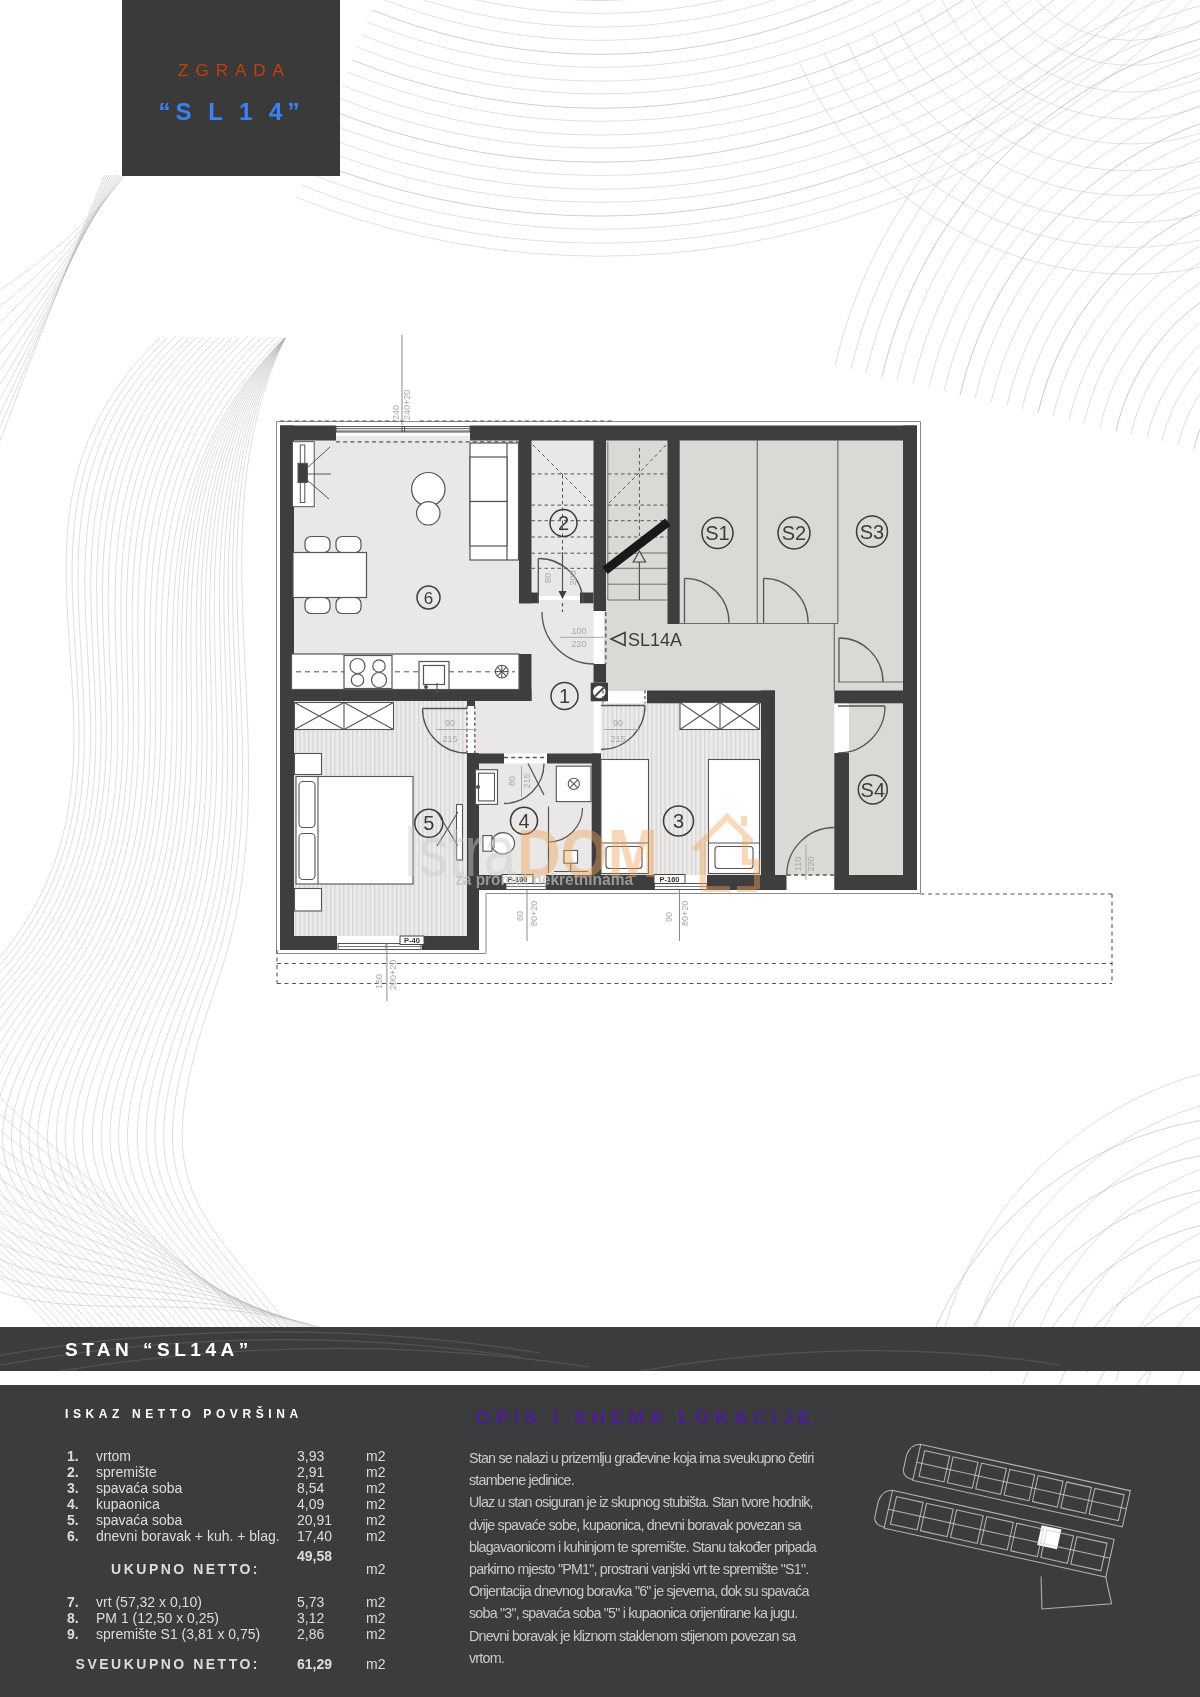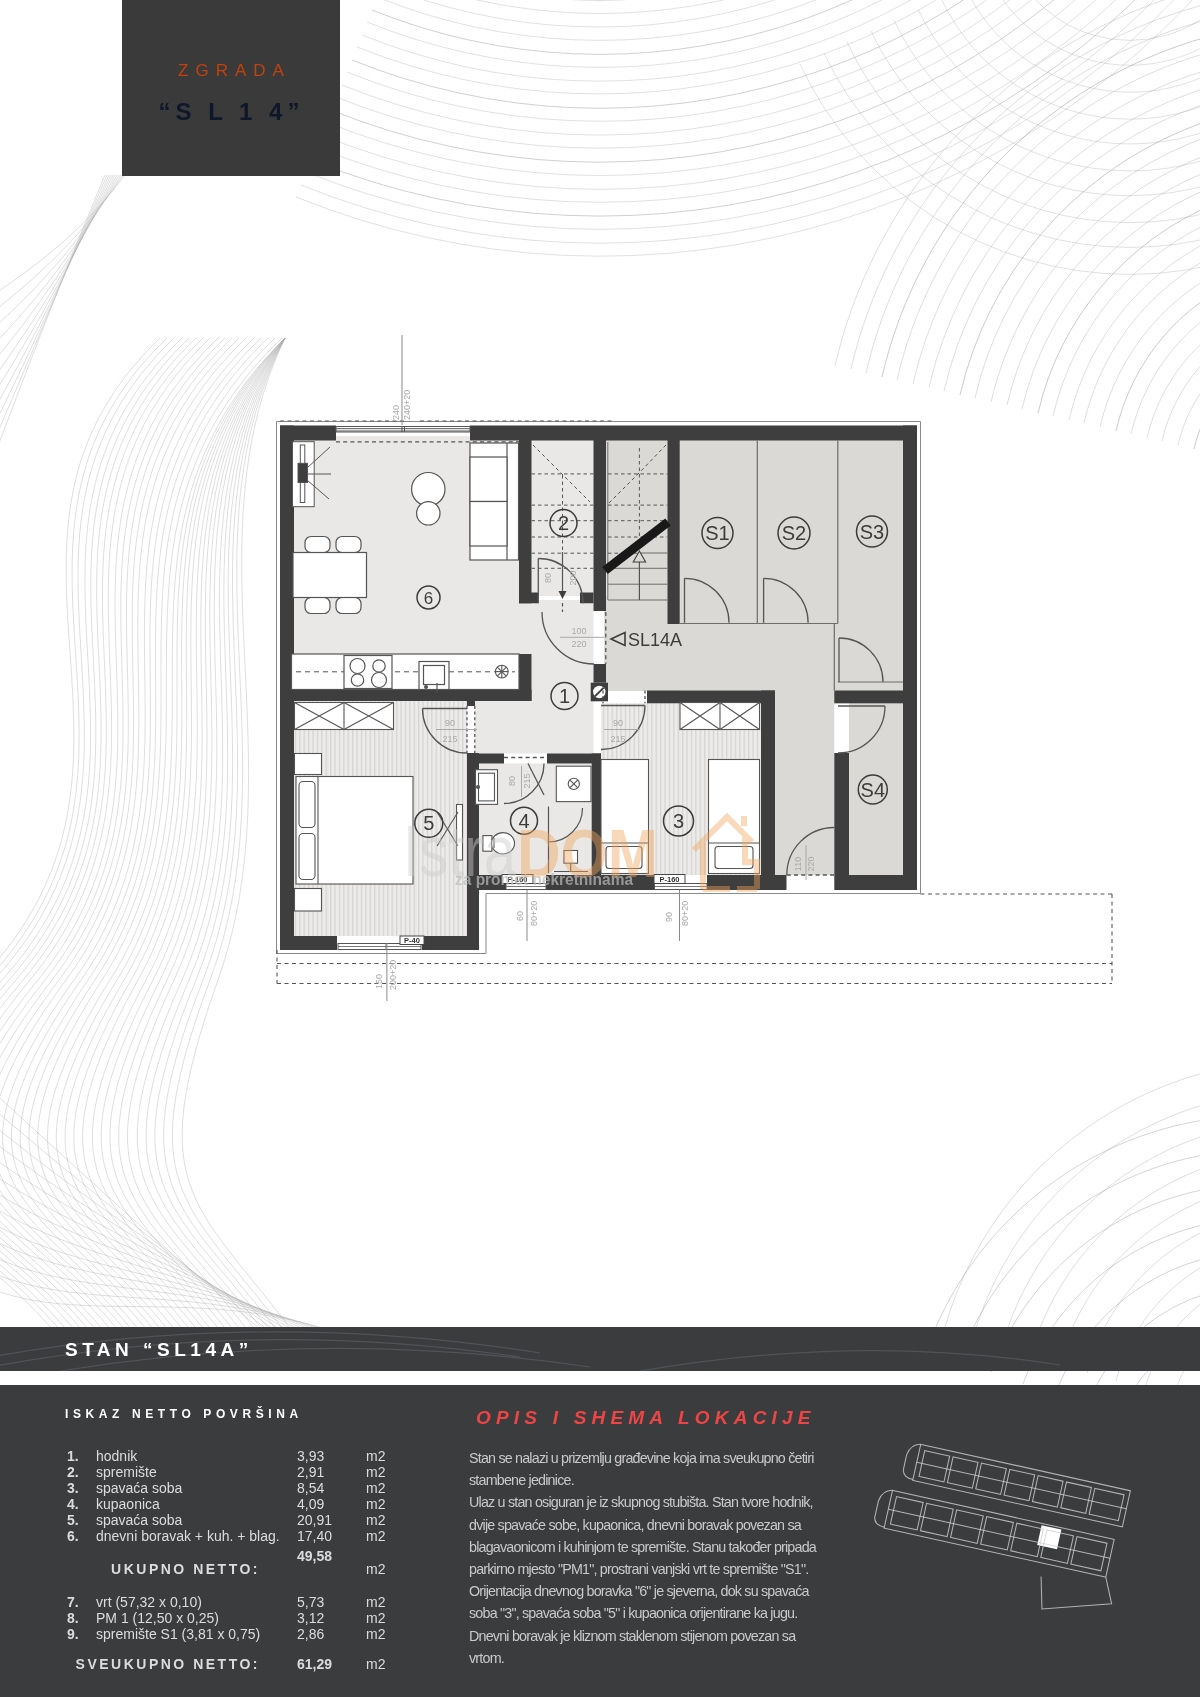"“S L 1 4”" div.abs { color: #0f172a -> #3b82f6 }
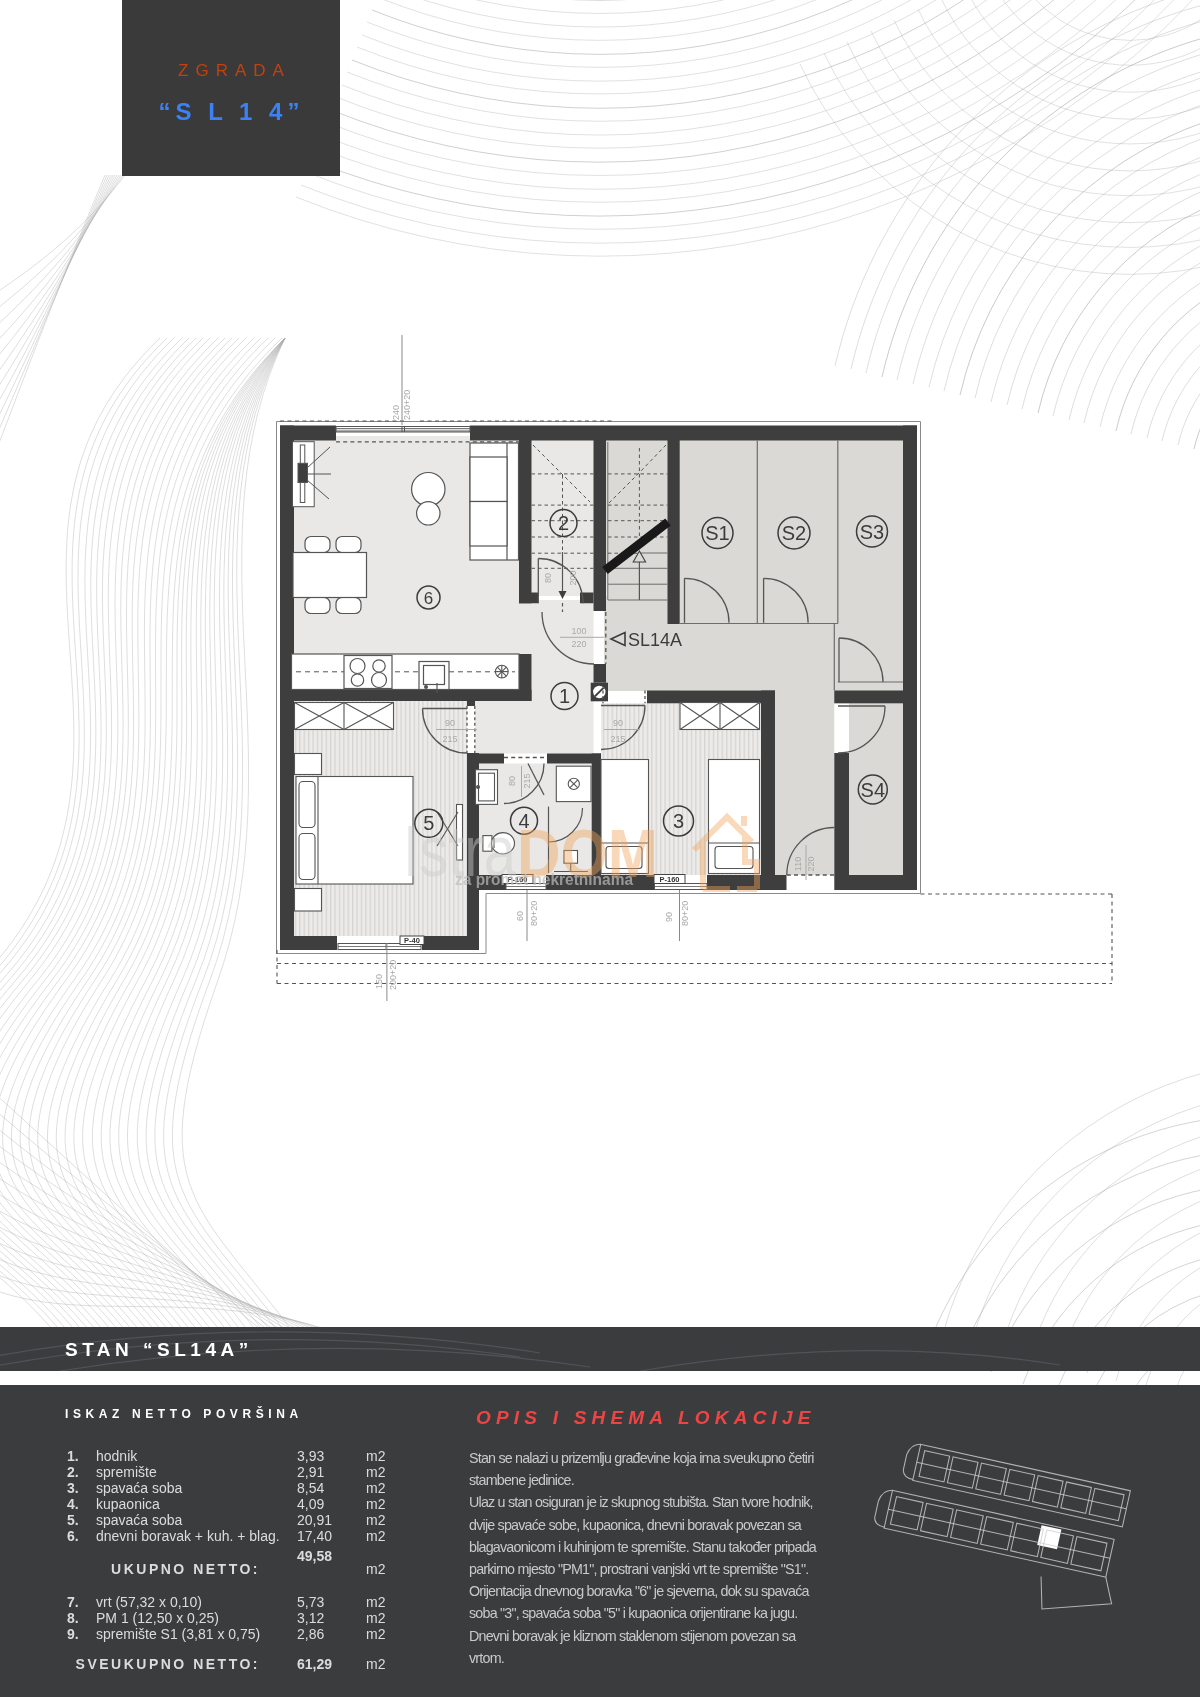"OPIS I SHEMA LOKACIJE" div.abs { color: #ef4444 -> #4c1d95; font-style: italic -> none }
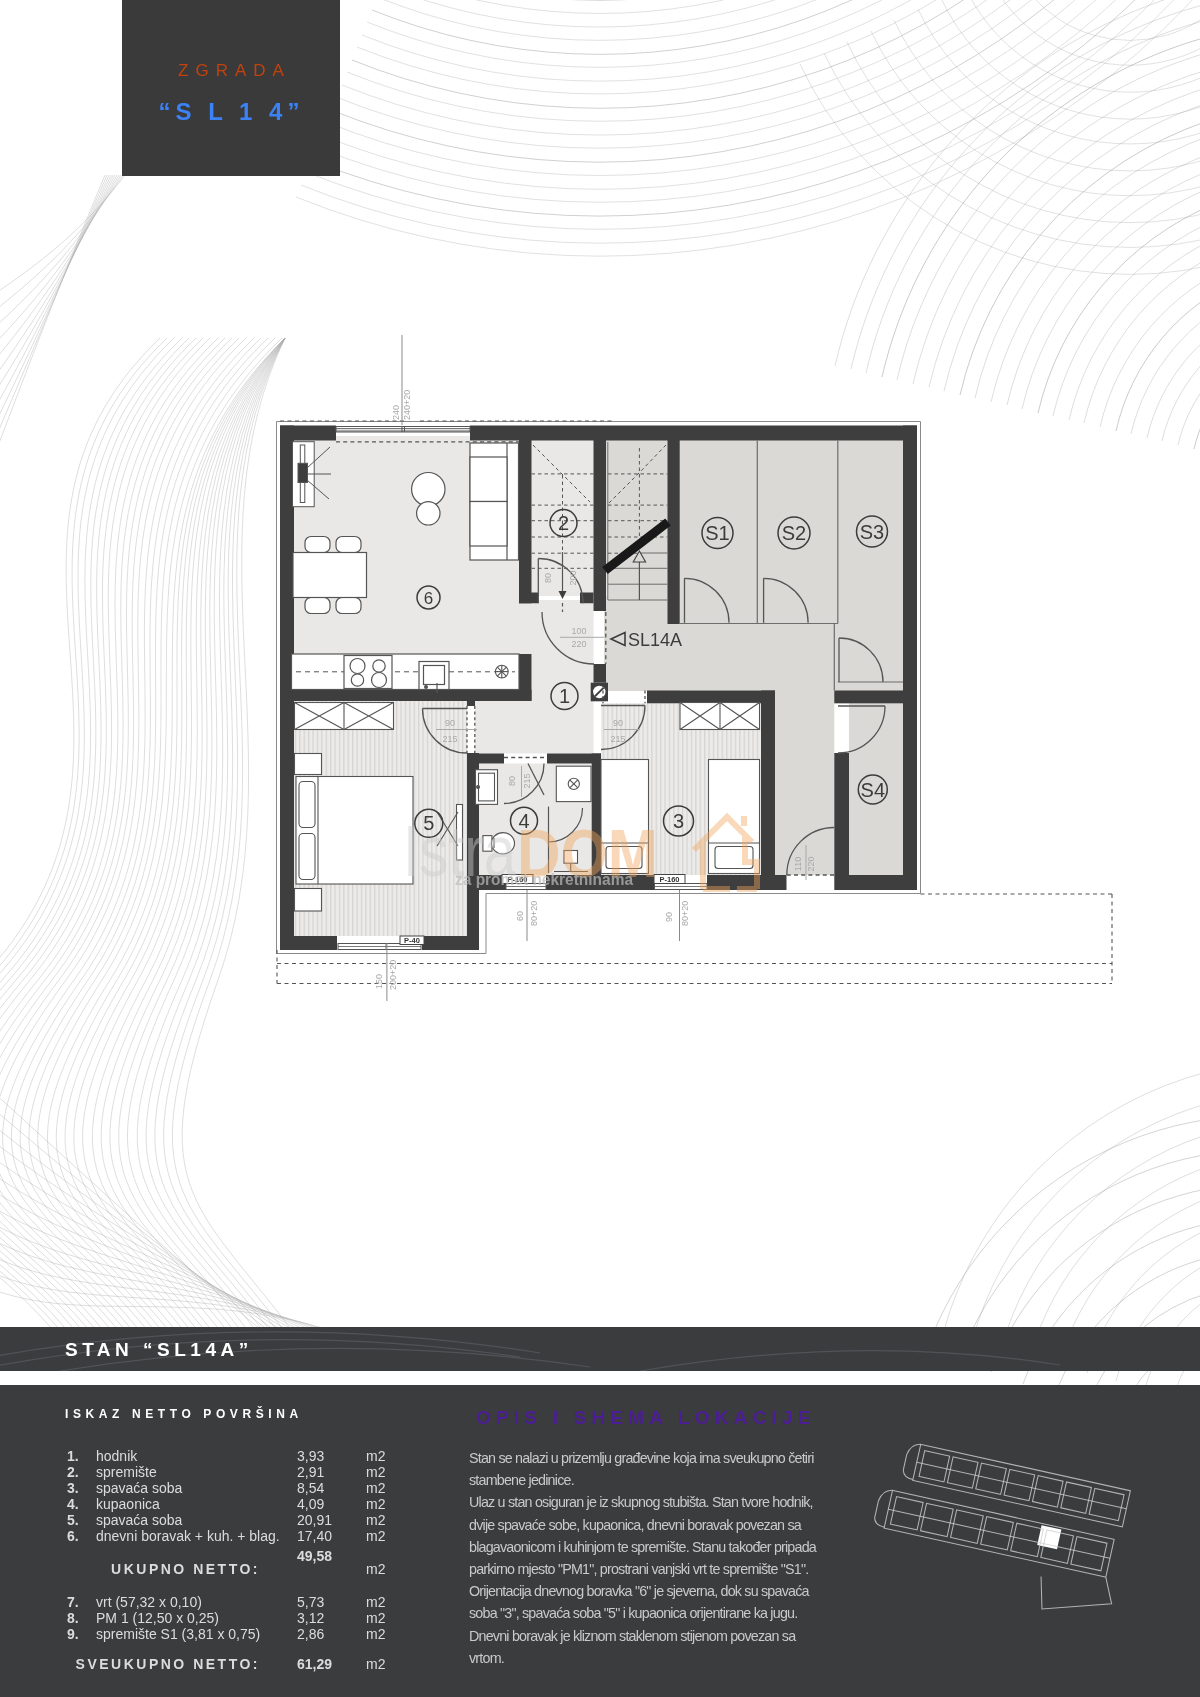"hodnik" div.abs { text: hodnik -> vrtom }
